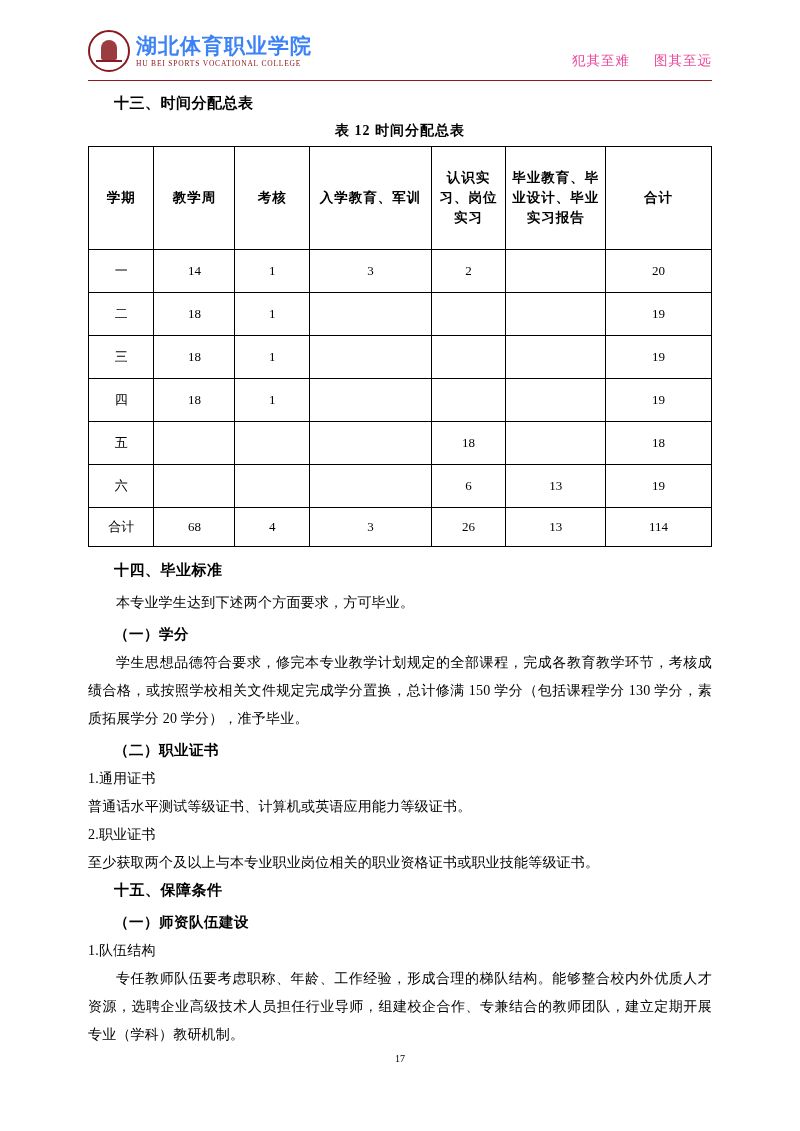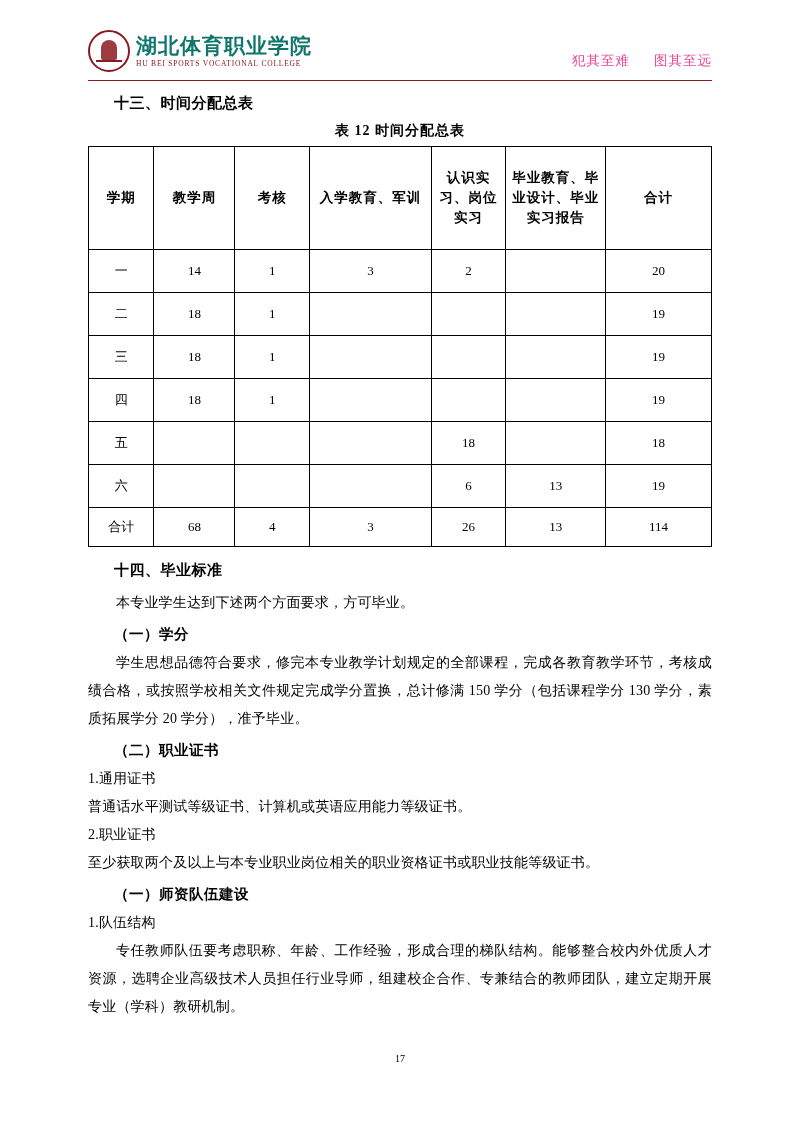"湖北体育职业学院" .logo-cn { color: #0f766e -> #3b82f6 }
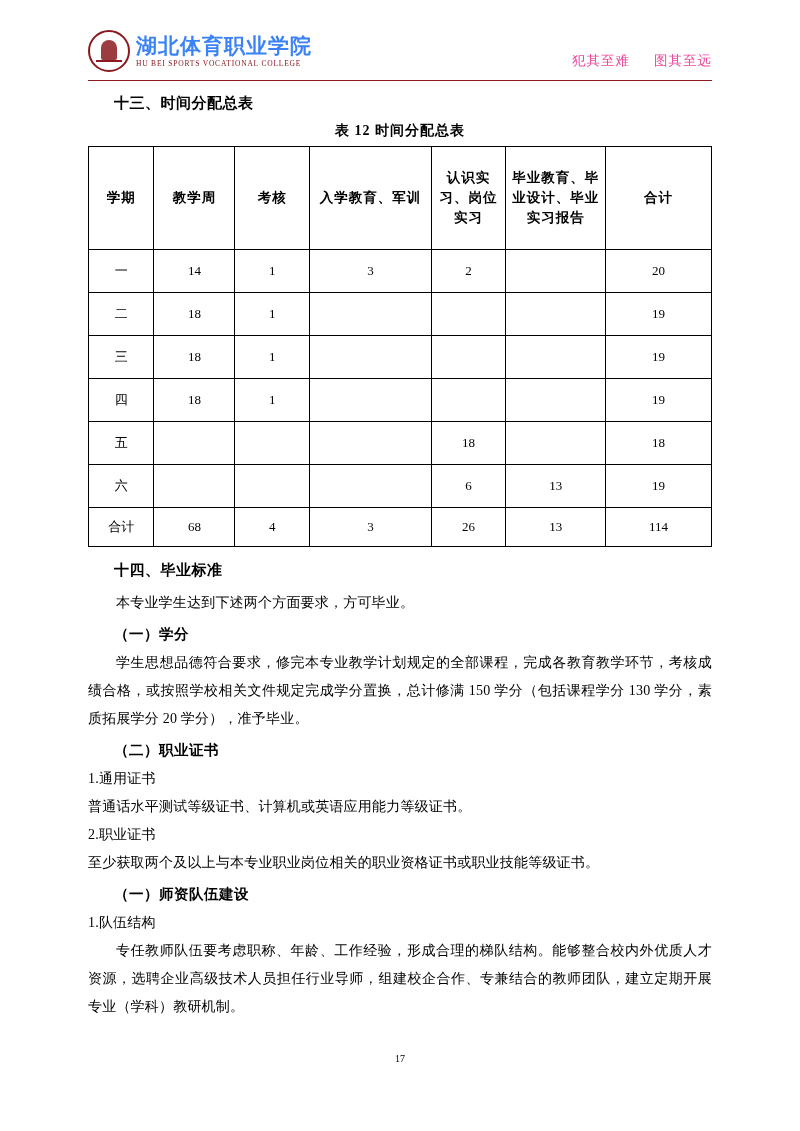"十五、保障条件" h2.h-section { html: none -> <h2>十五、保障条件</h2> }
